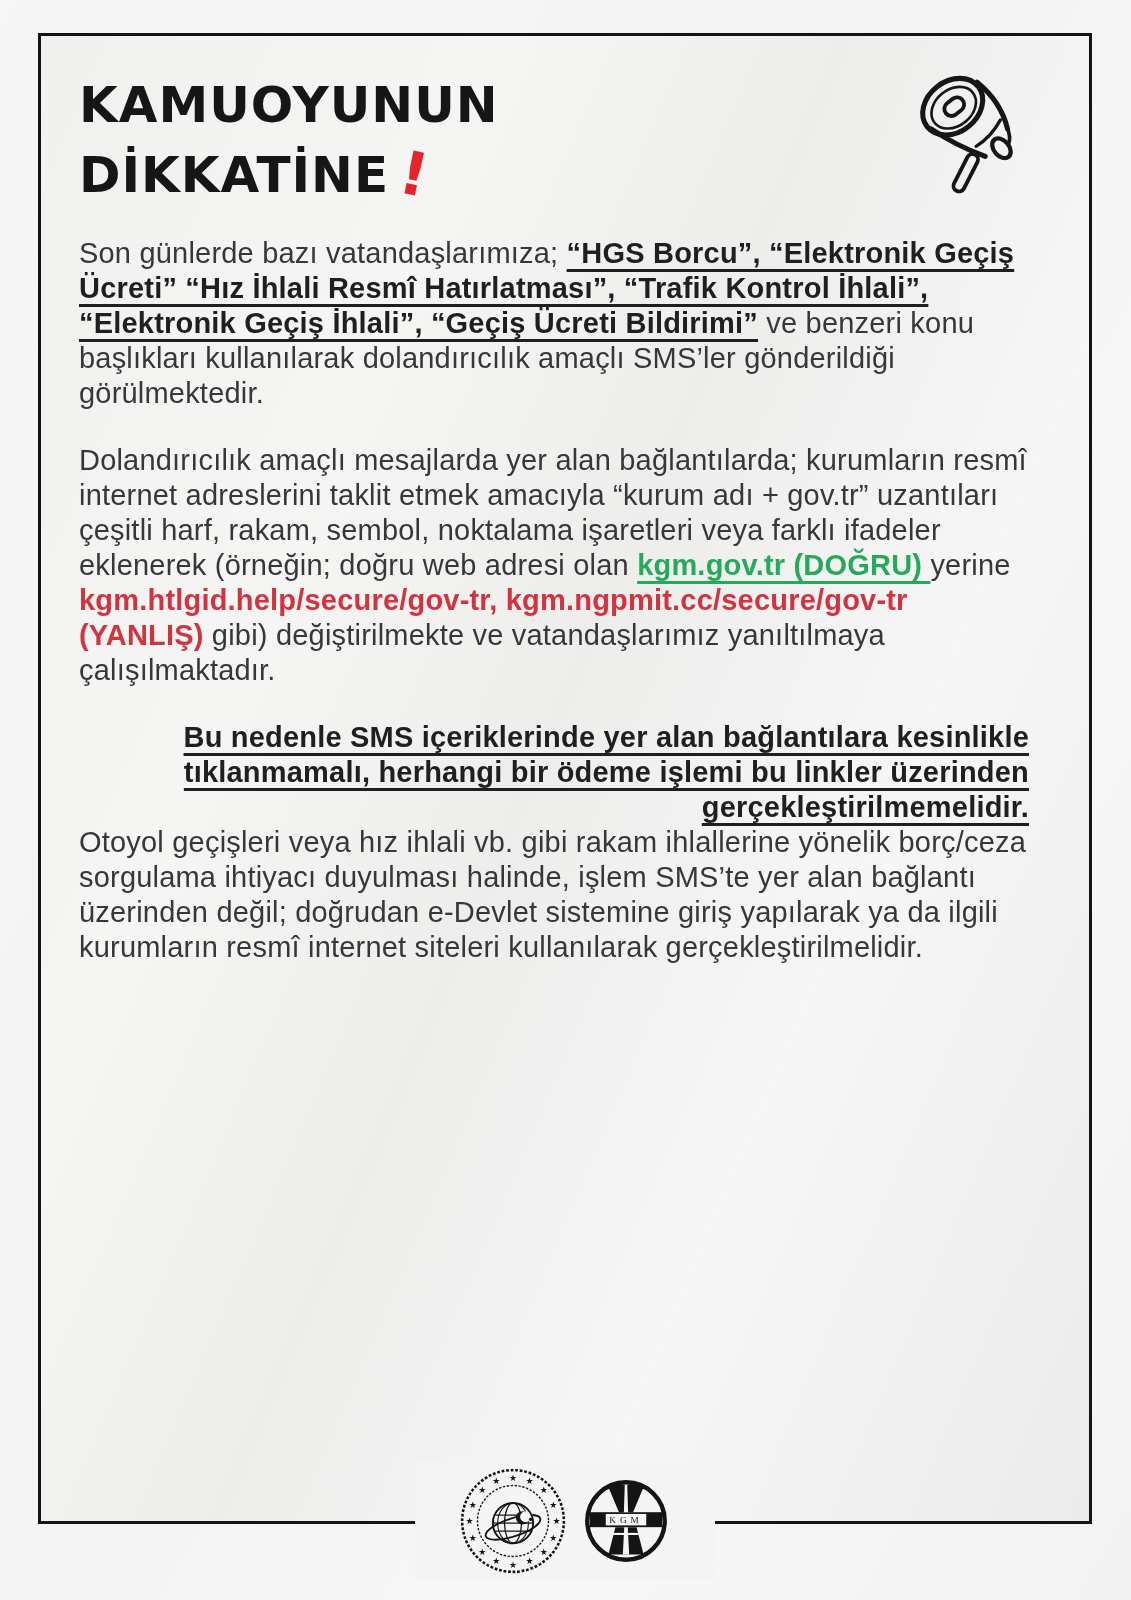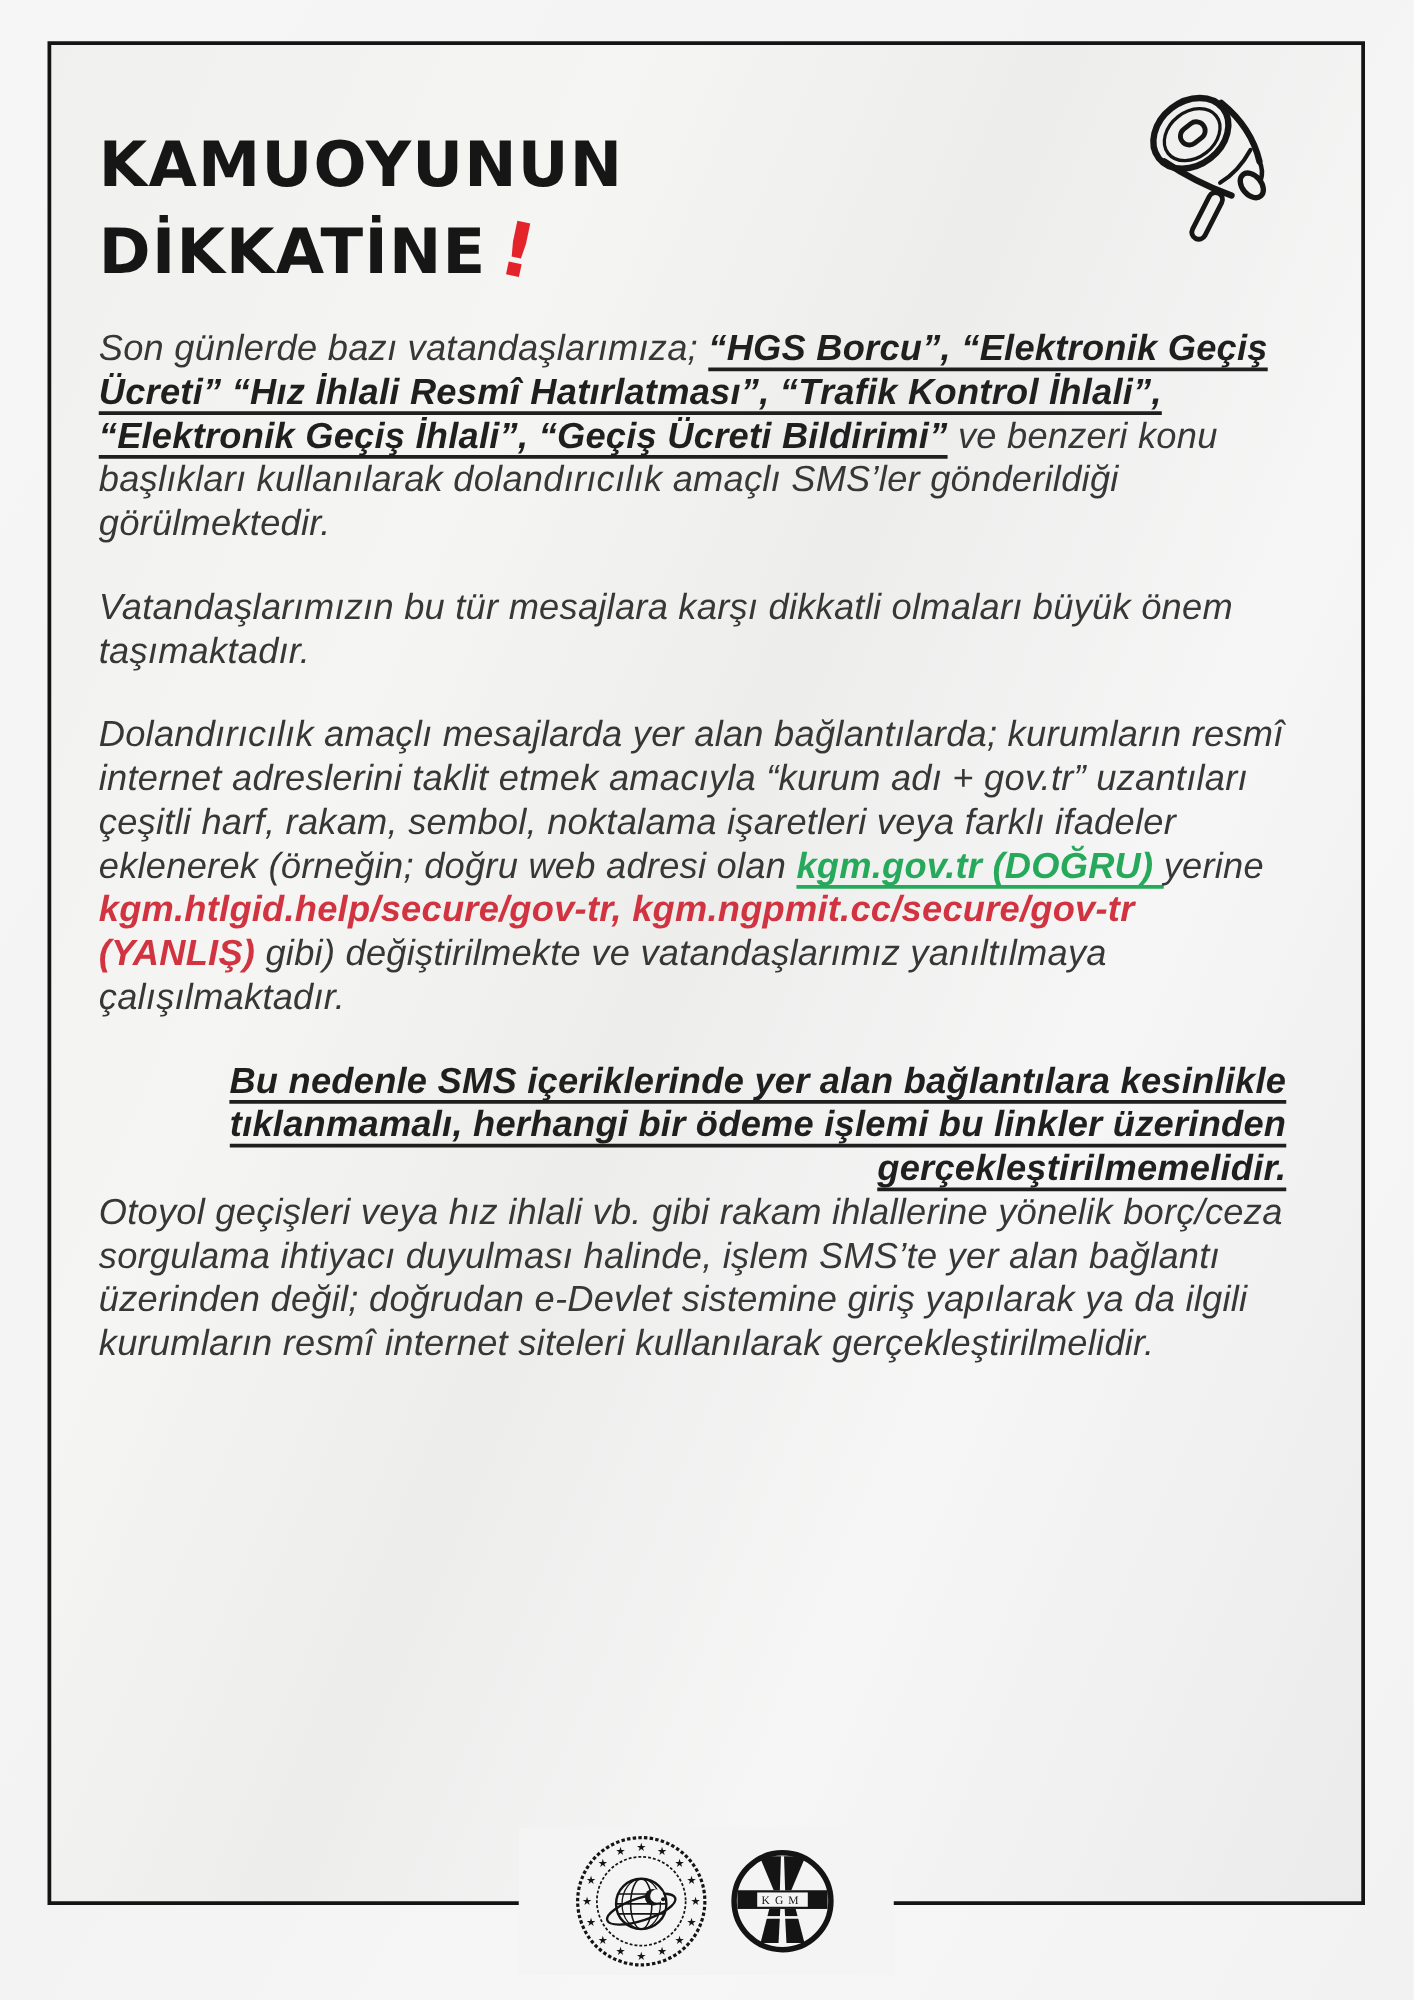"KAMUOYUNUN" .card { padding: 63px 38px -> 36px 38px }
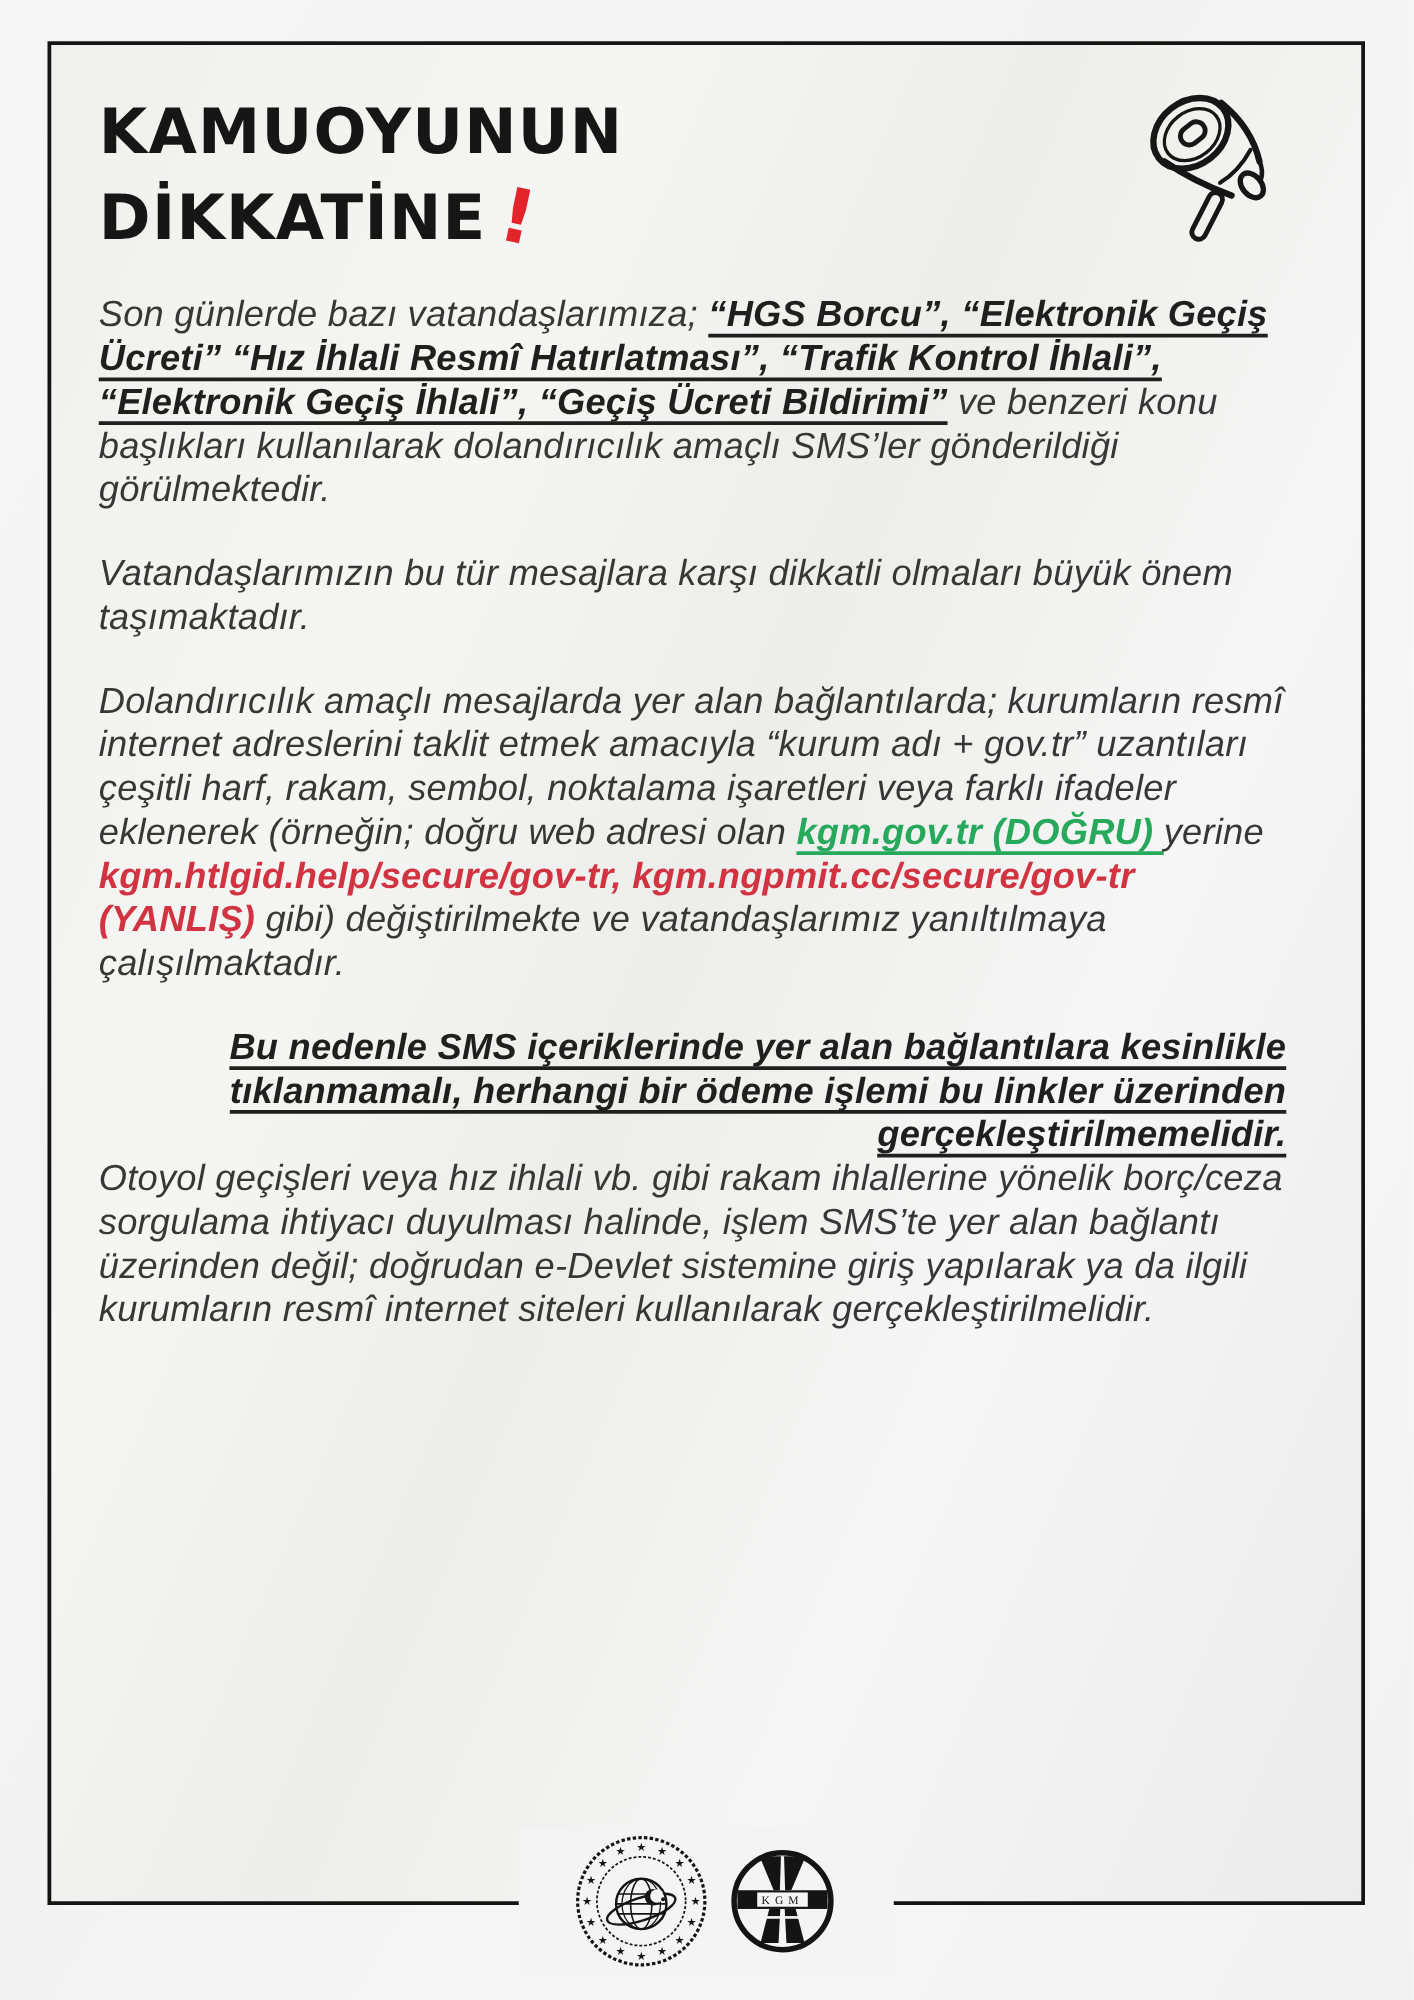"Son günlerde bazı vatandaşlarımıza; “HGS" .content { font-style: italic -> none }
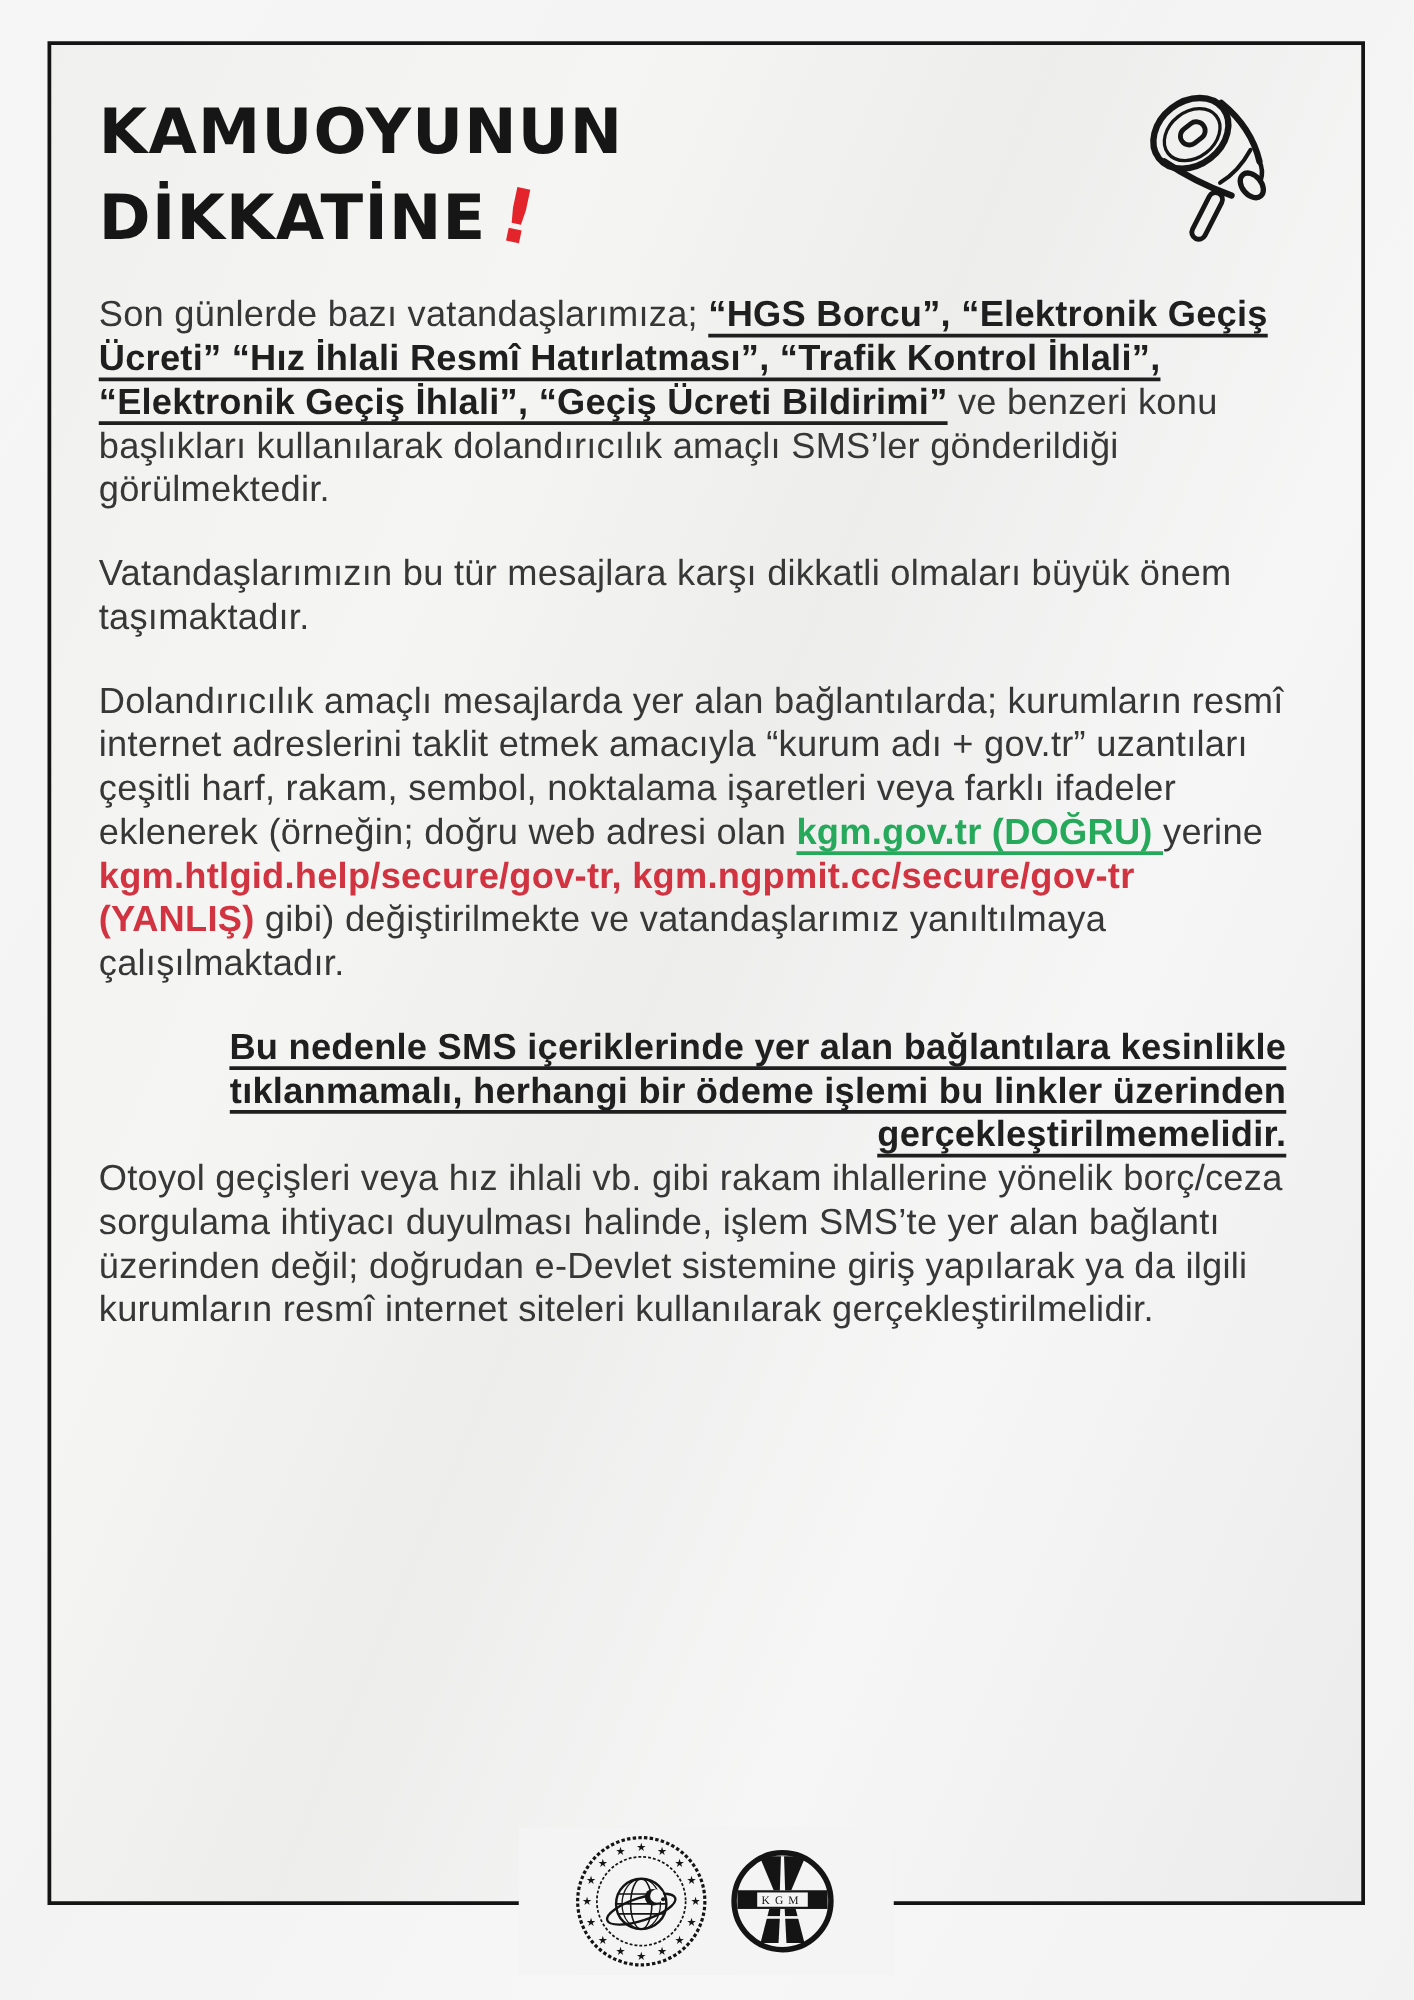"Vatandaşlarımızın bu tür mesajlara karşı" p.para { html: <p><span>Vatandaşlarımızın bu tür mesajlara karşı dikkatli olmaları büyük önem taşımaktadır.</span></p> -> none }
